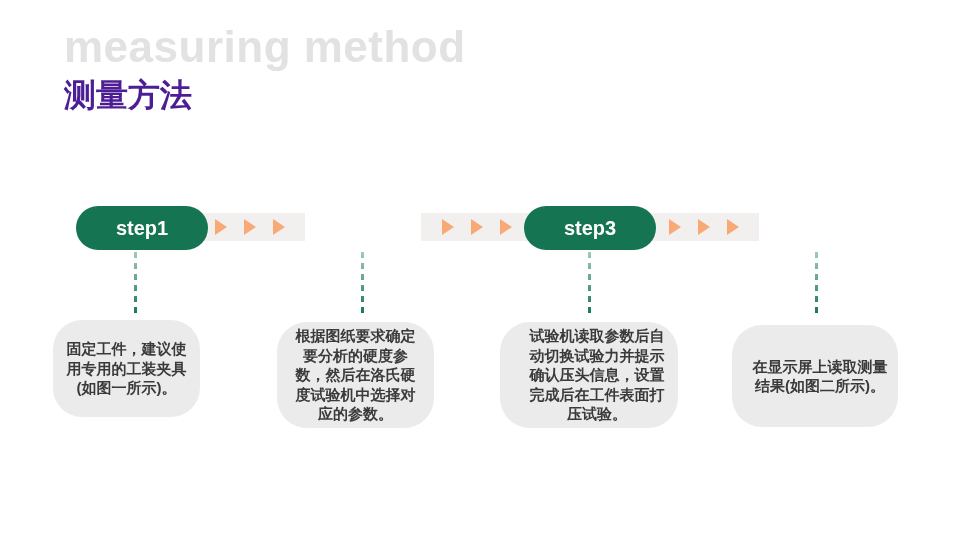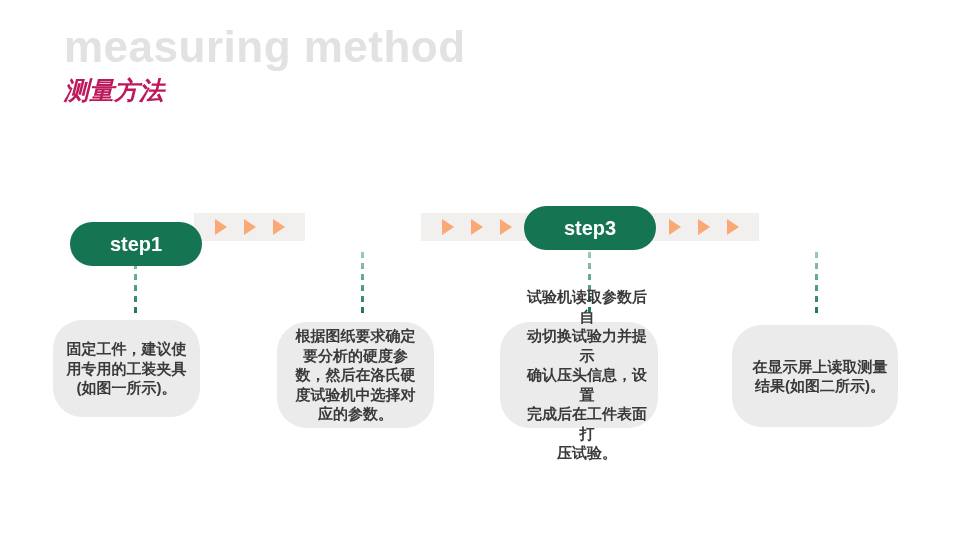"测量方法" .title-zh { color: #be185d -> #4c1d95; font-size: 25px -> 32px; font-style: italic -> none }
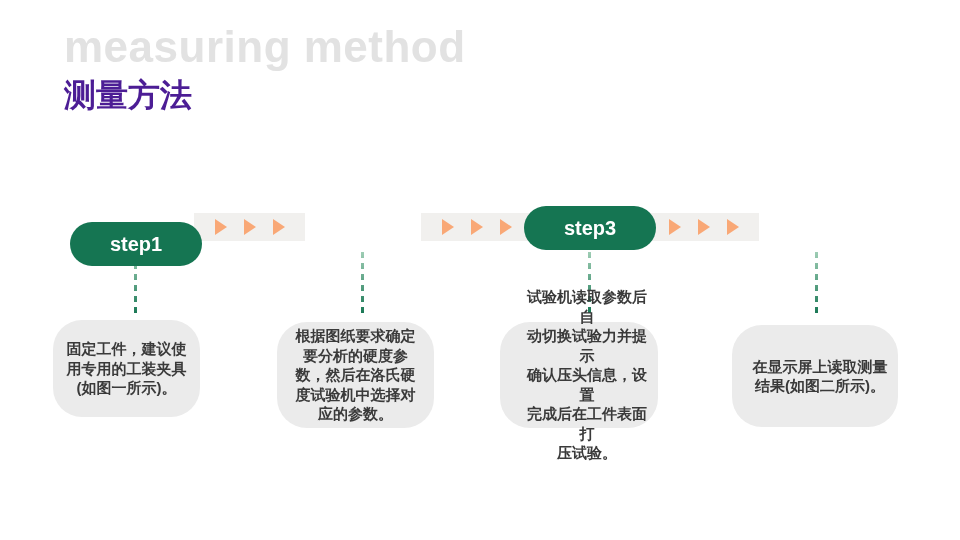"step1" .pill-1 { left: 70px -> 76px; margin-top: 16px -> none }
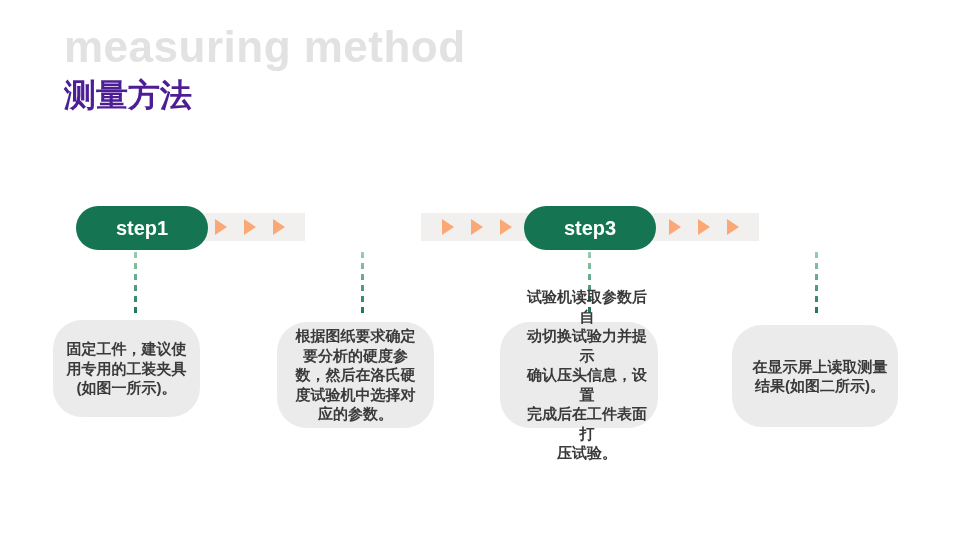"试验机读取参数后自" .box-3 { width: 158px -> 178px }
